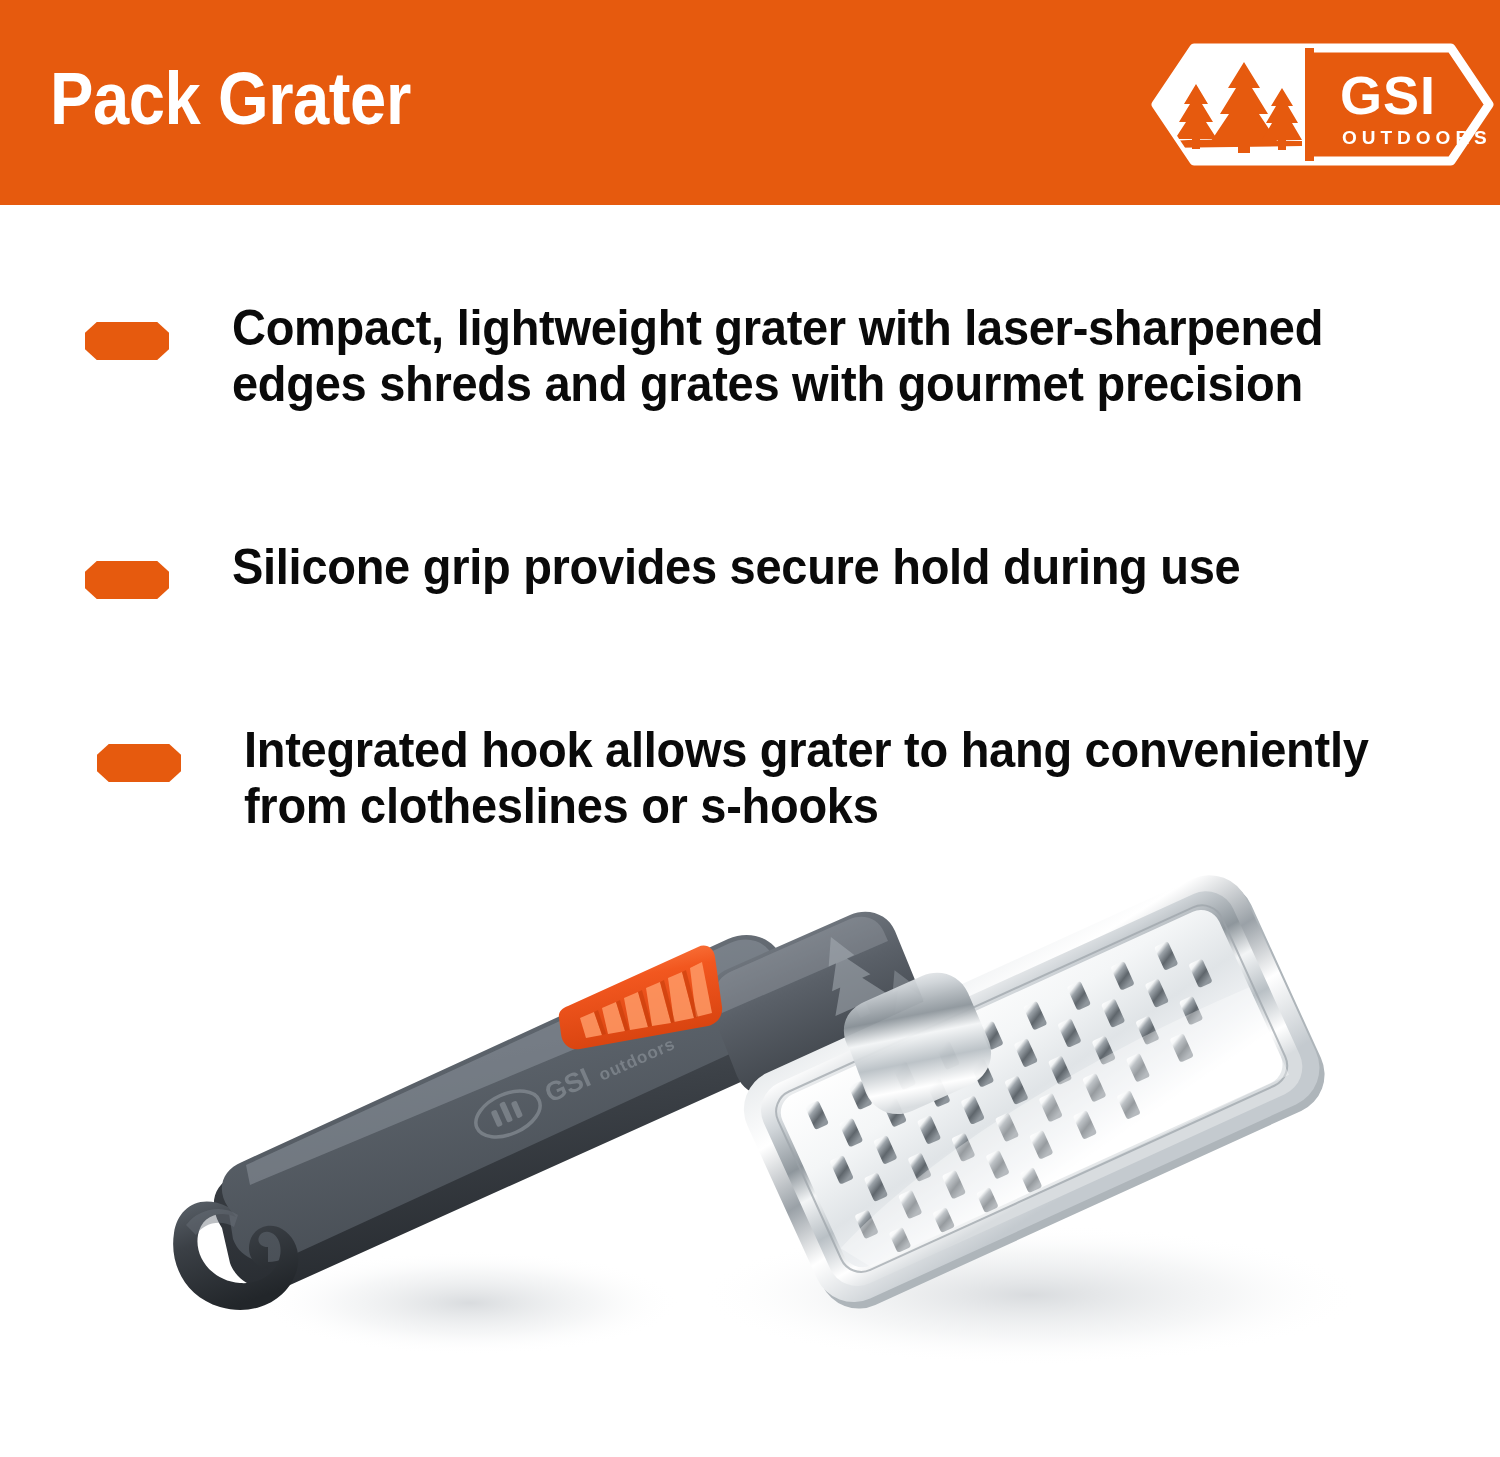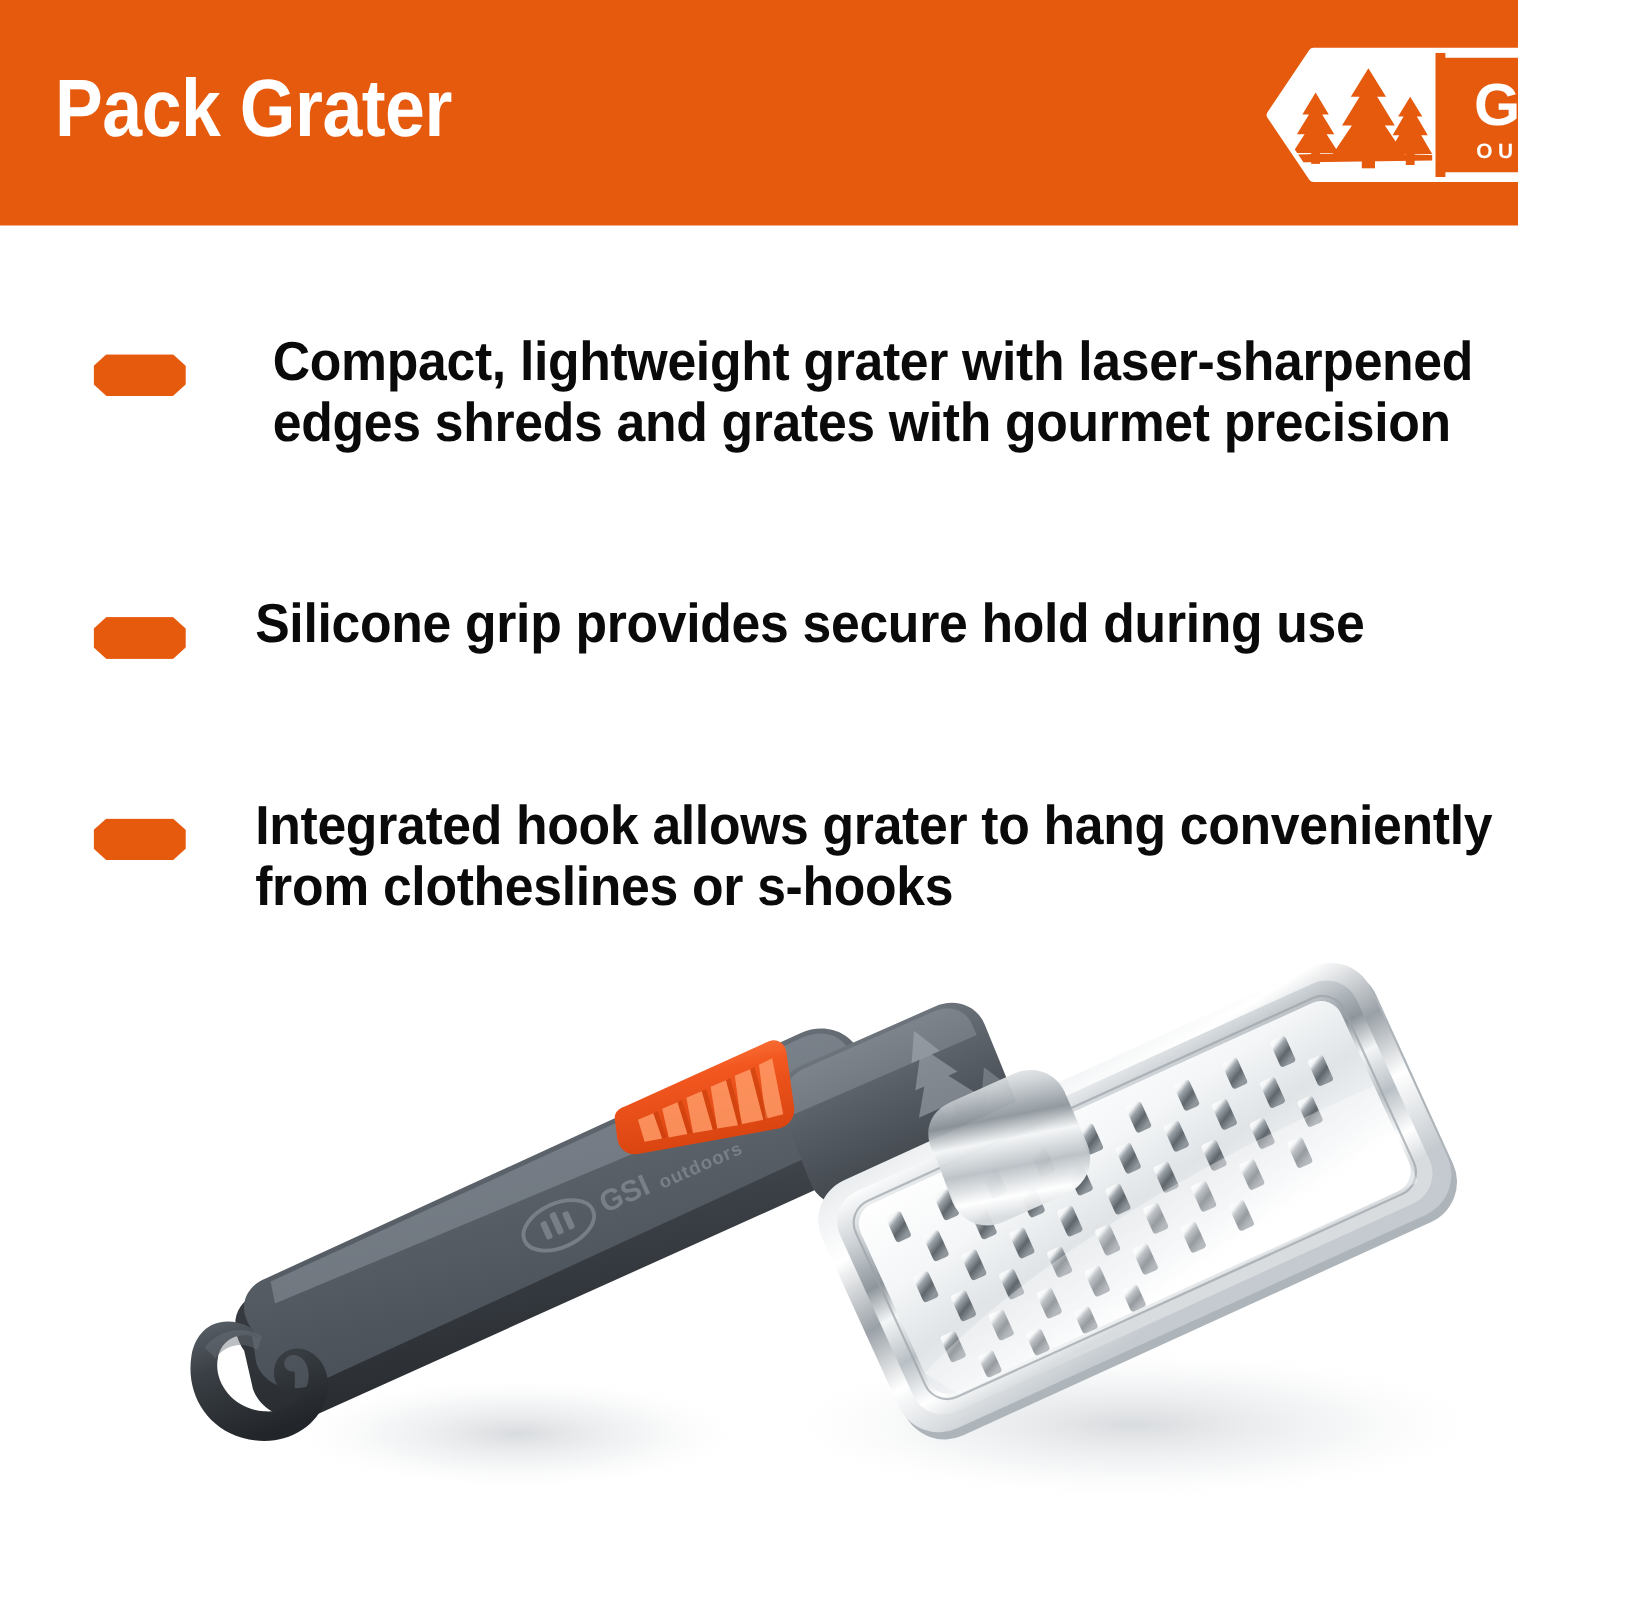"Pack Grater" #header-band { width: 1380px -> 1500px }
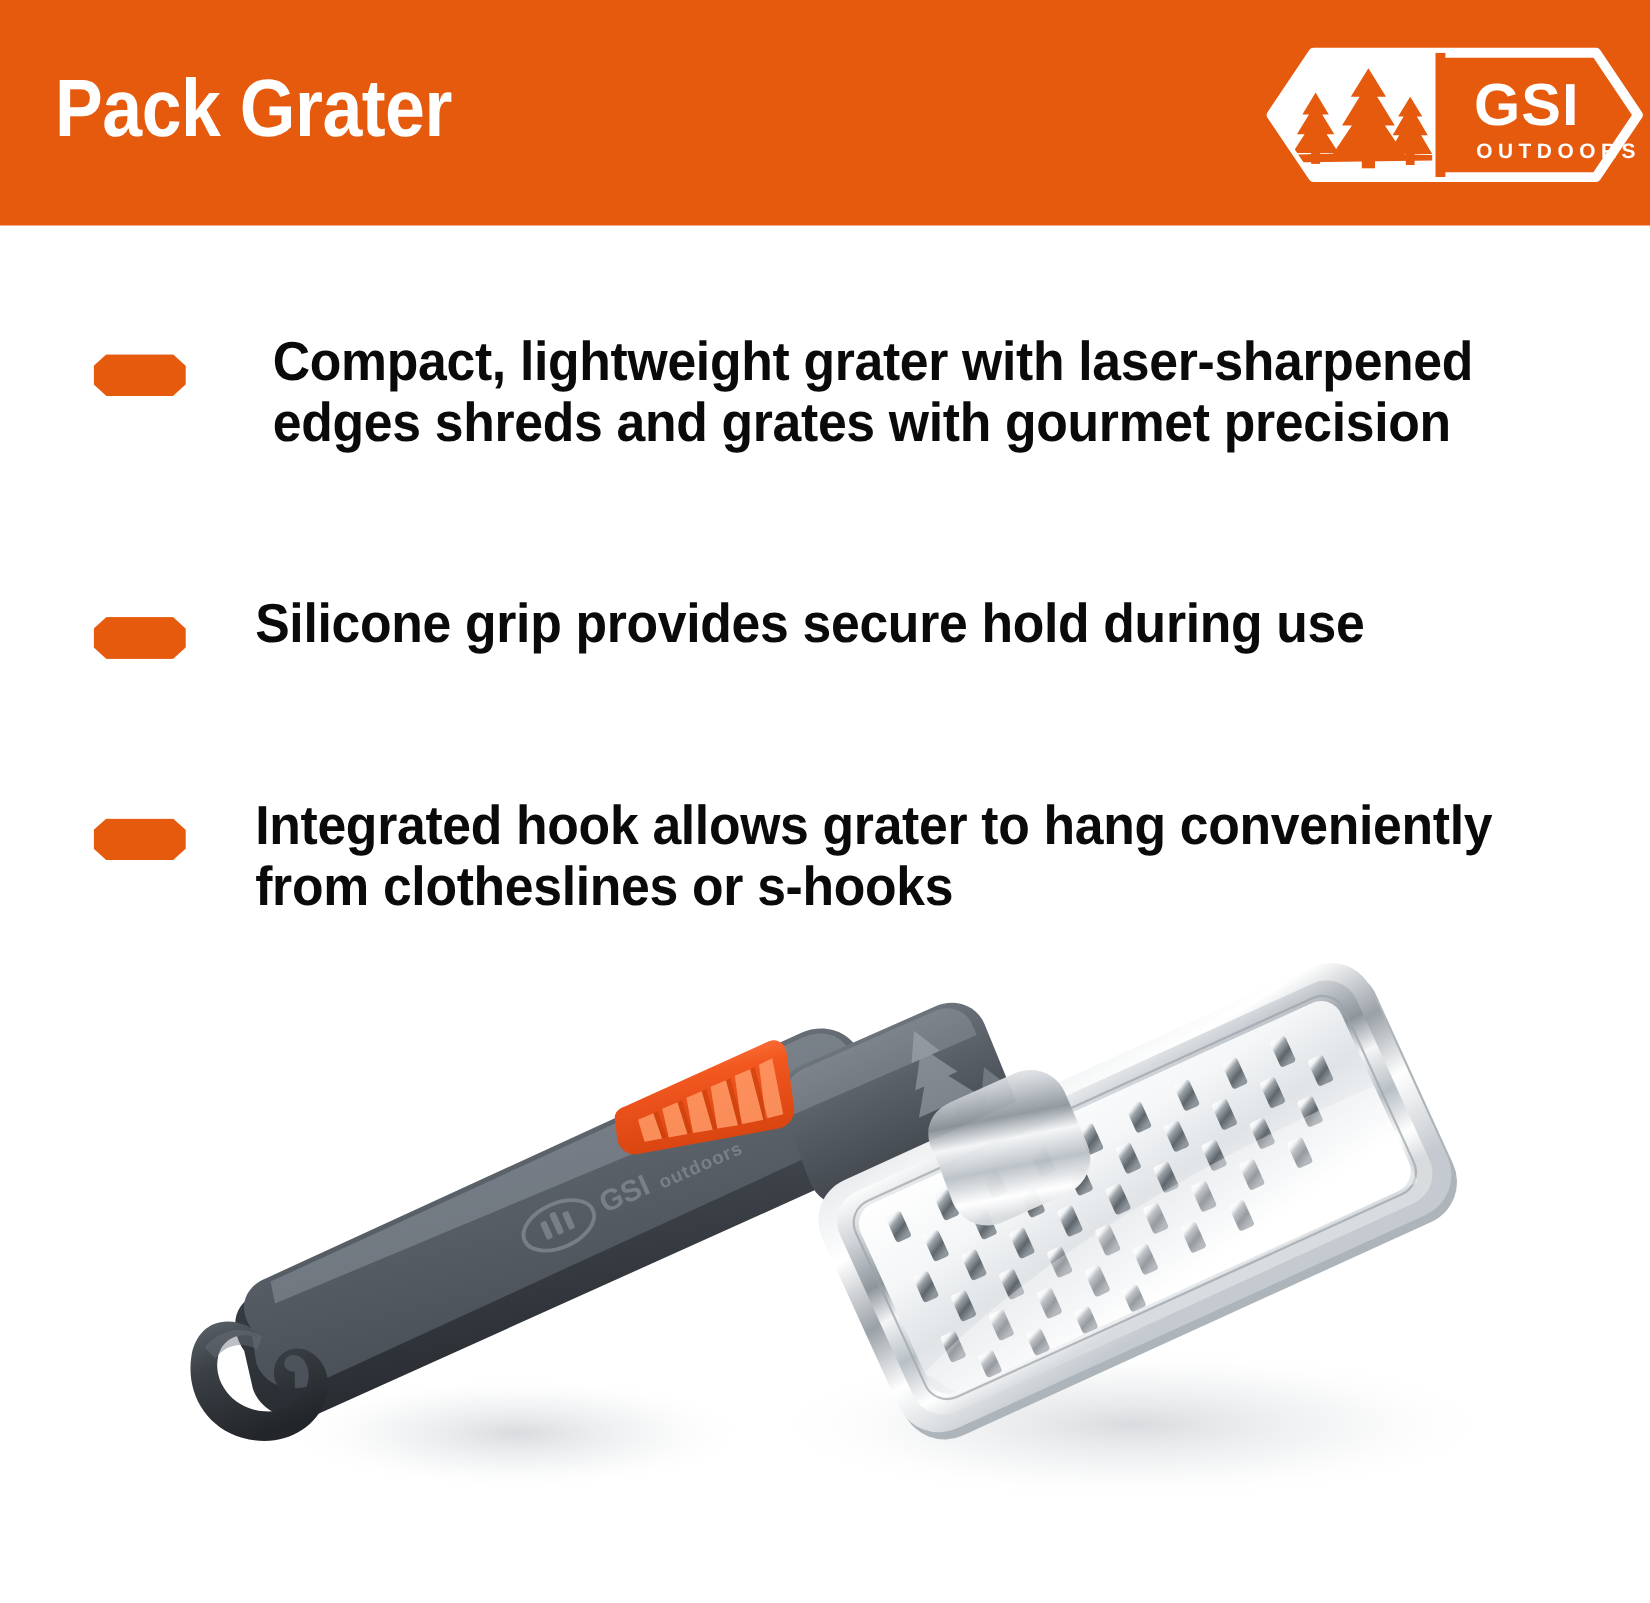"Compact, lightweight grater with" #bullet-row-0 { gap: 16px -> none }
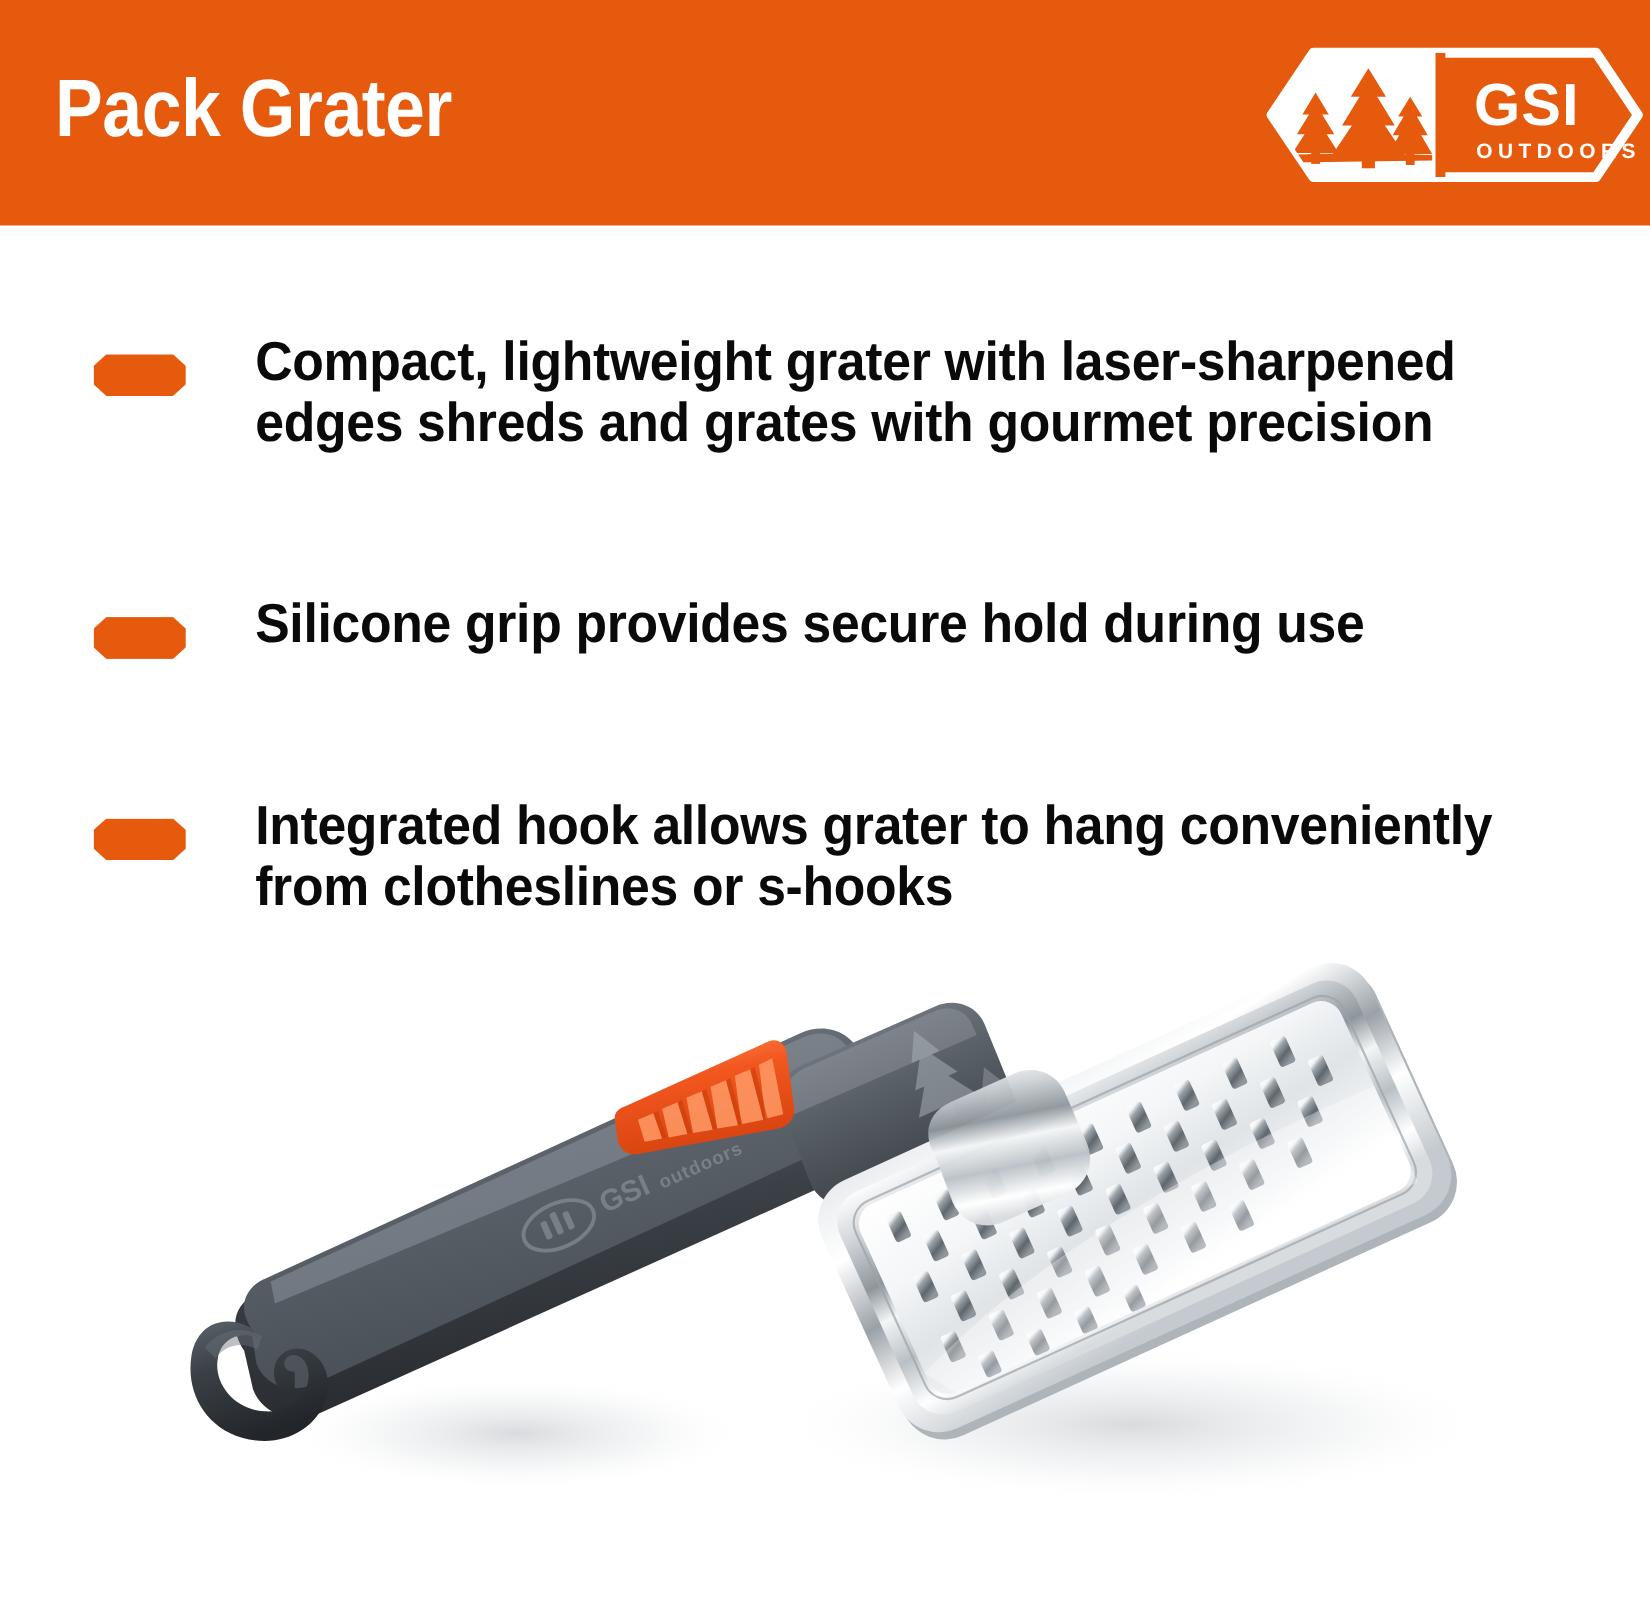"Integrated hook allows grater to" #bullet-row-2 { padding-left: none -> 12px }
